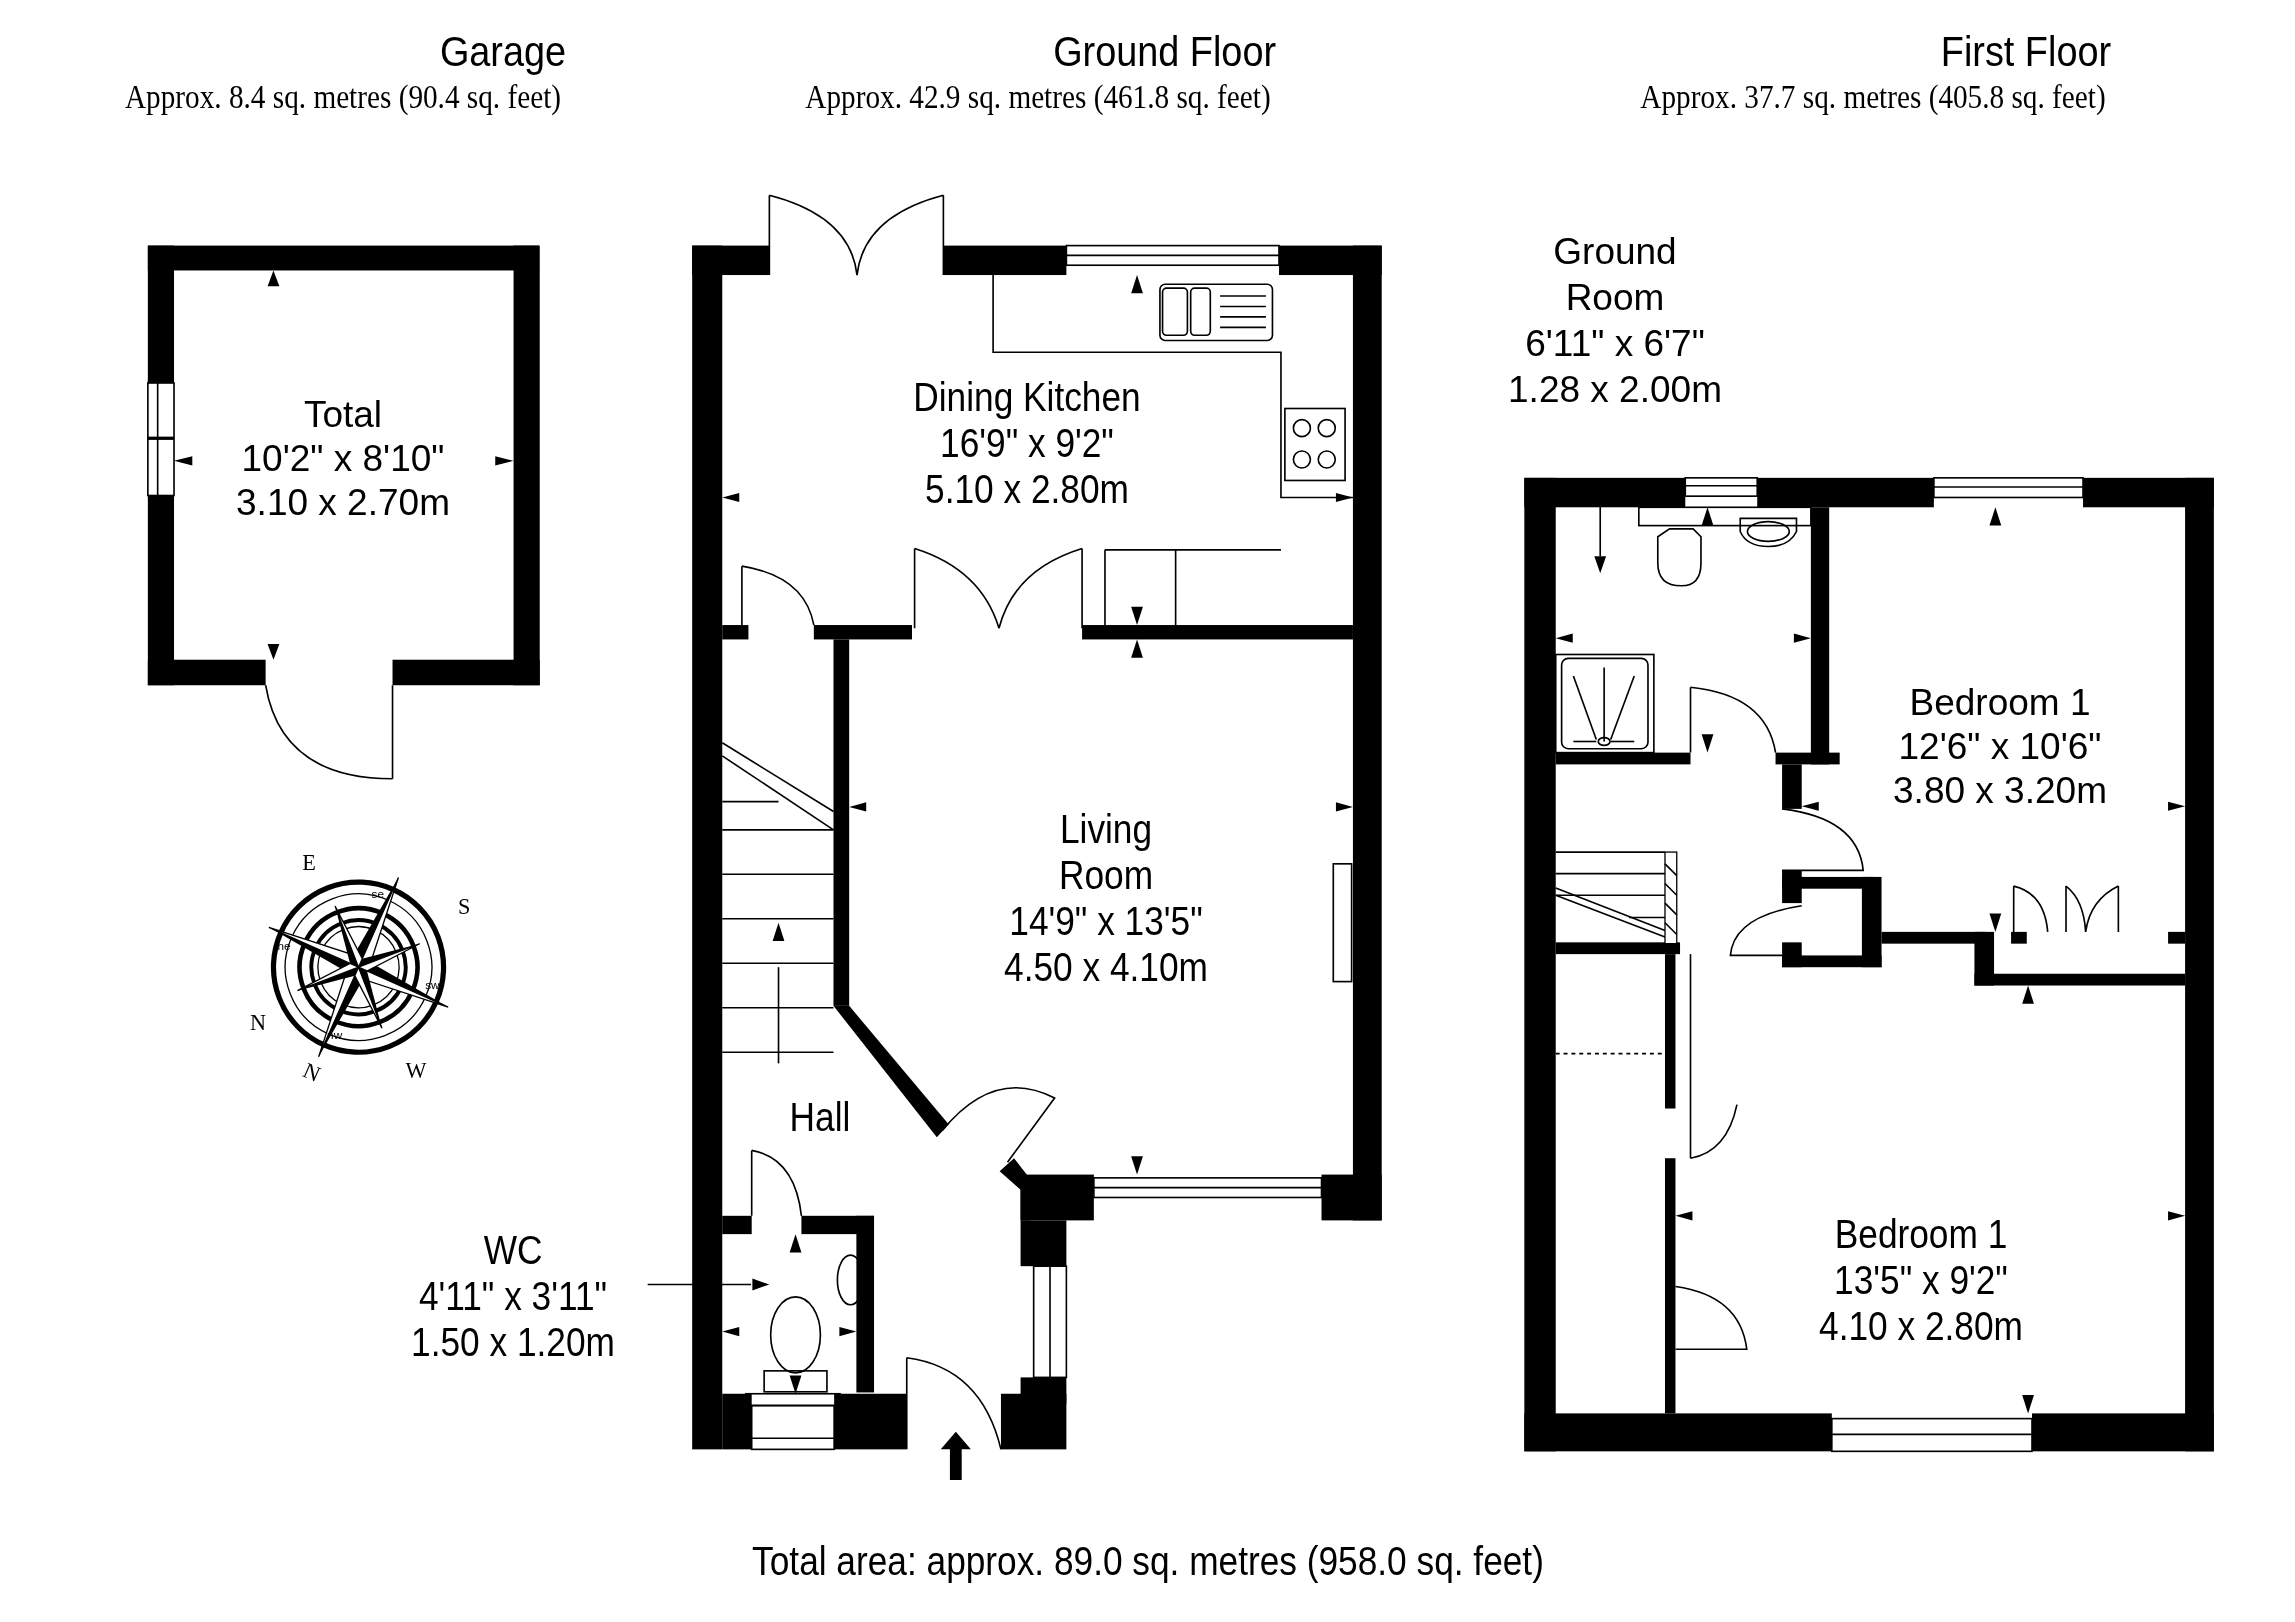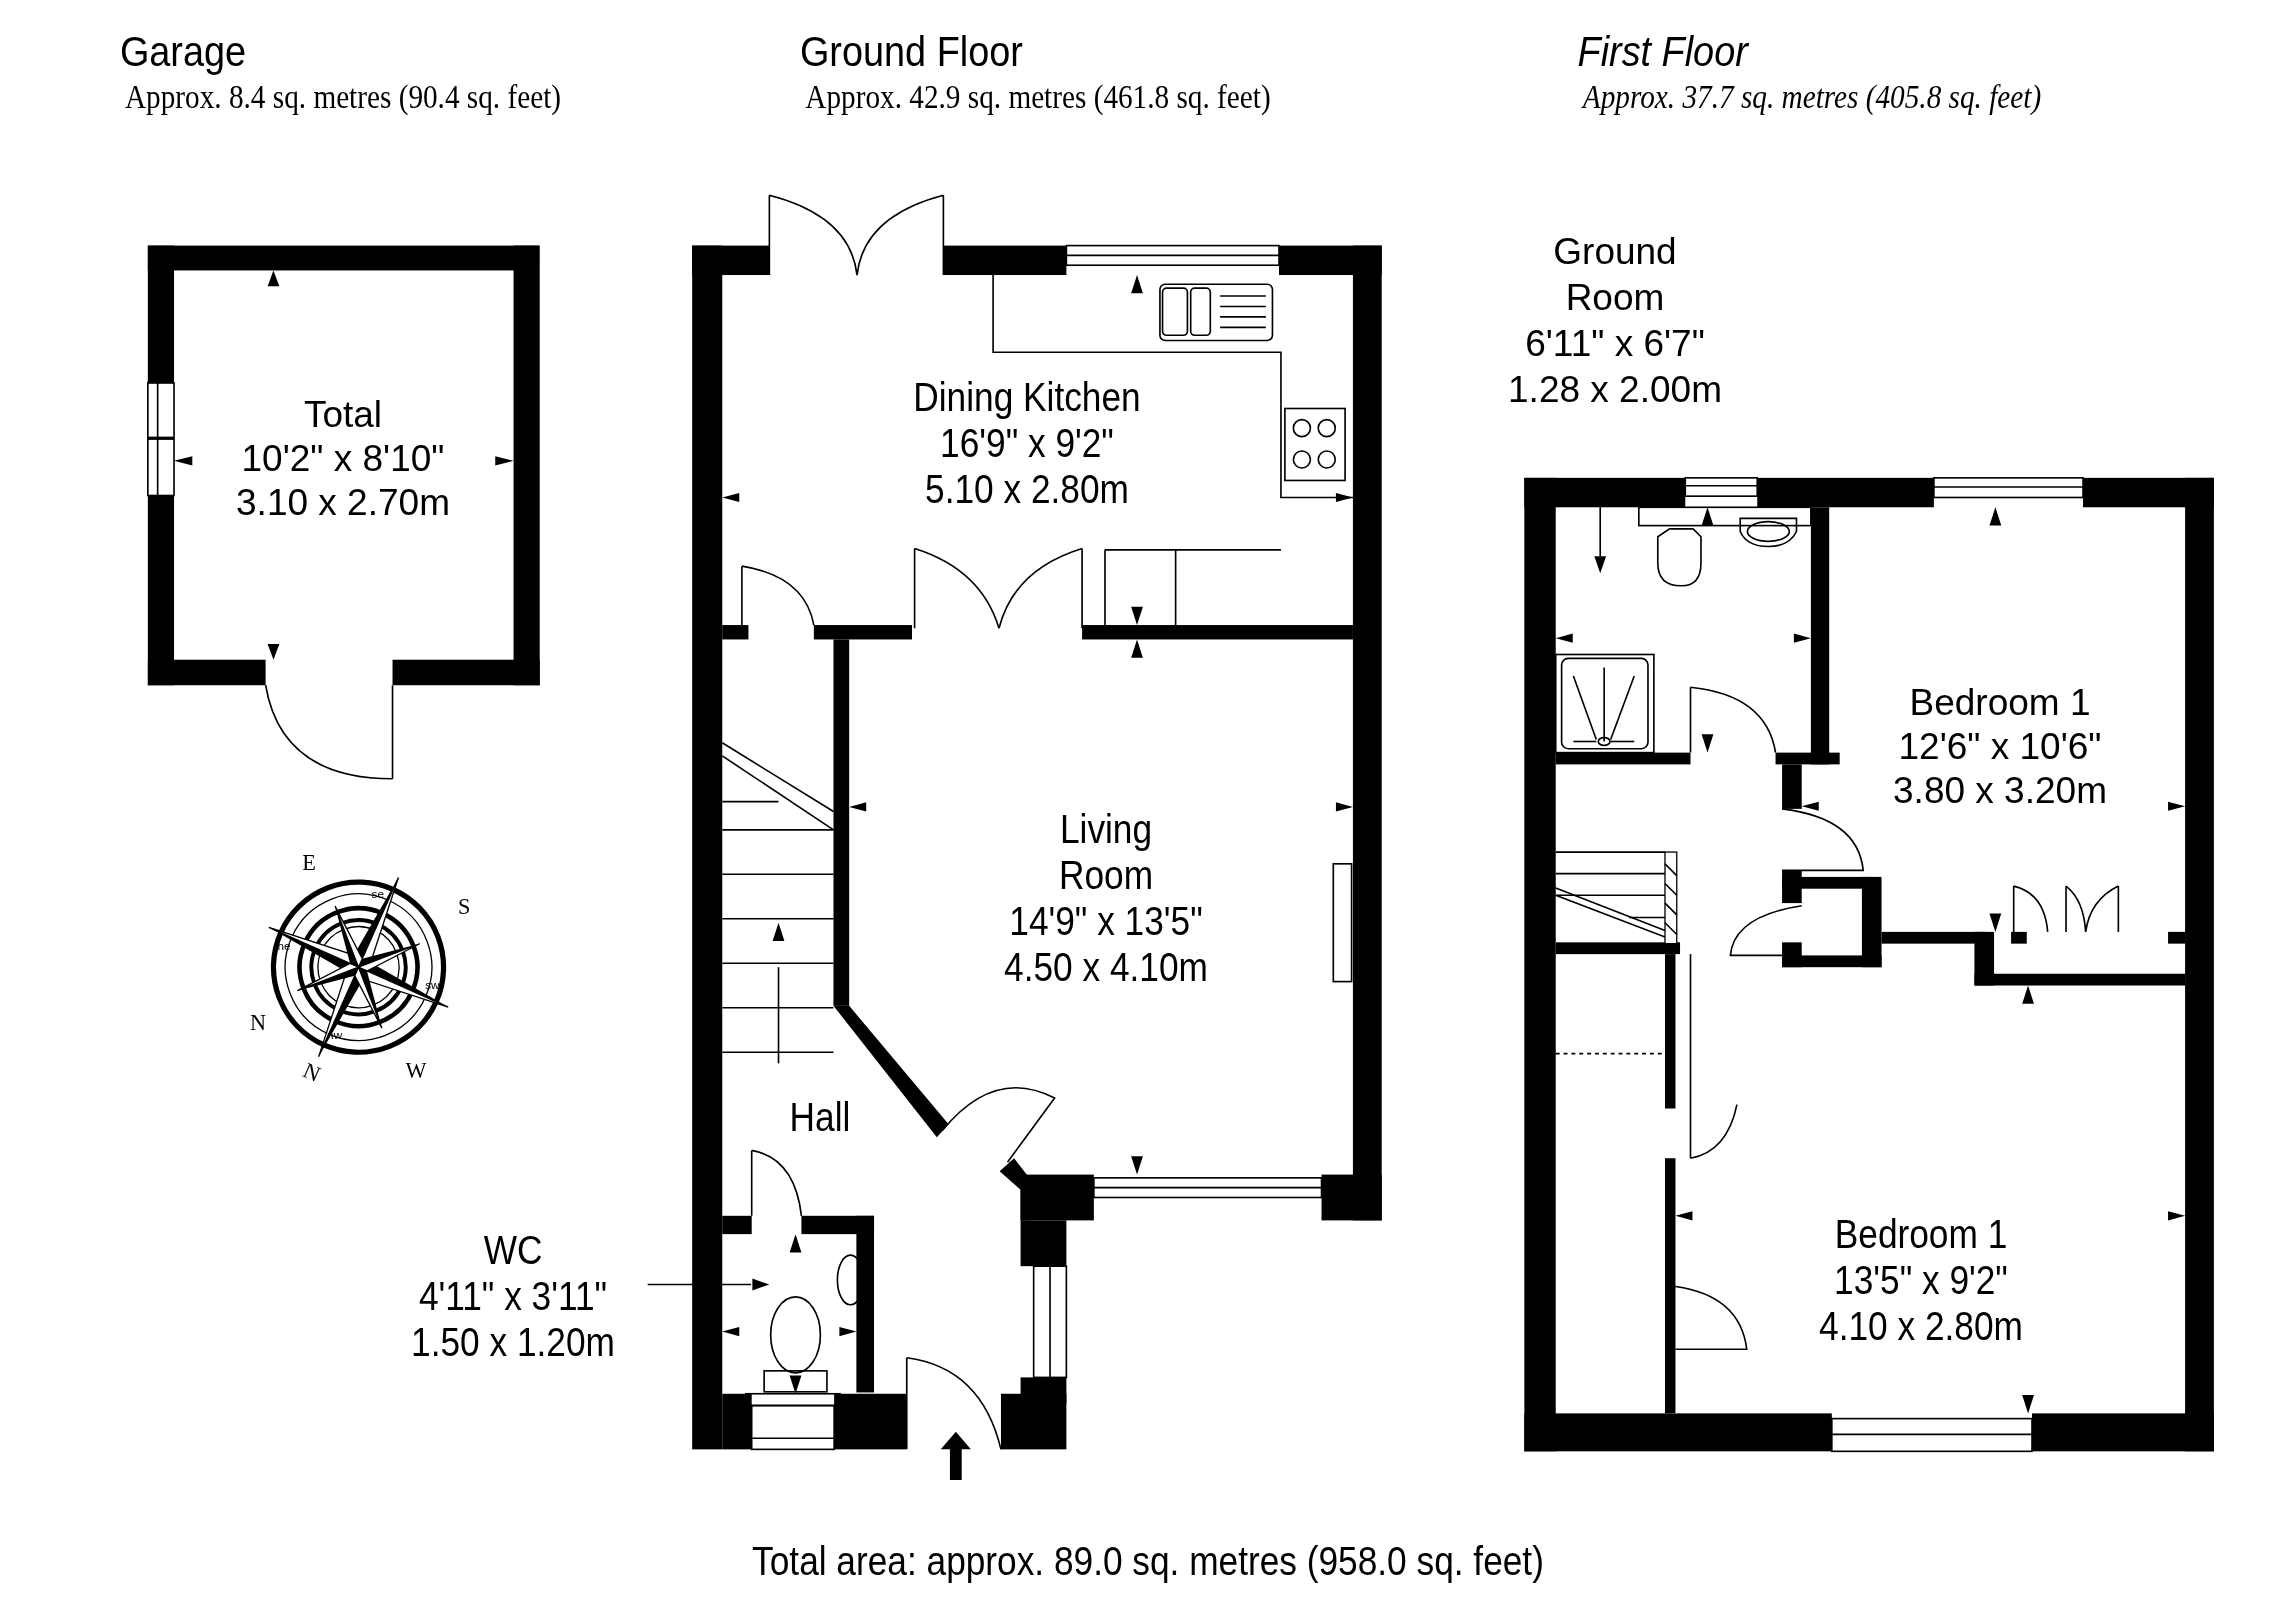"Garage" .floor-heading { text-align: left -> right }
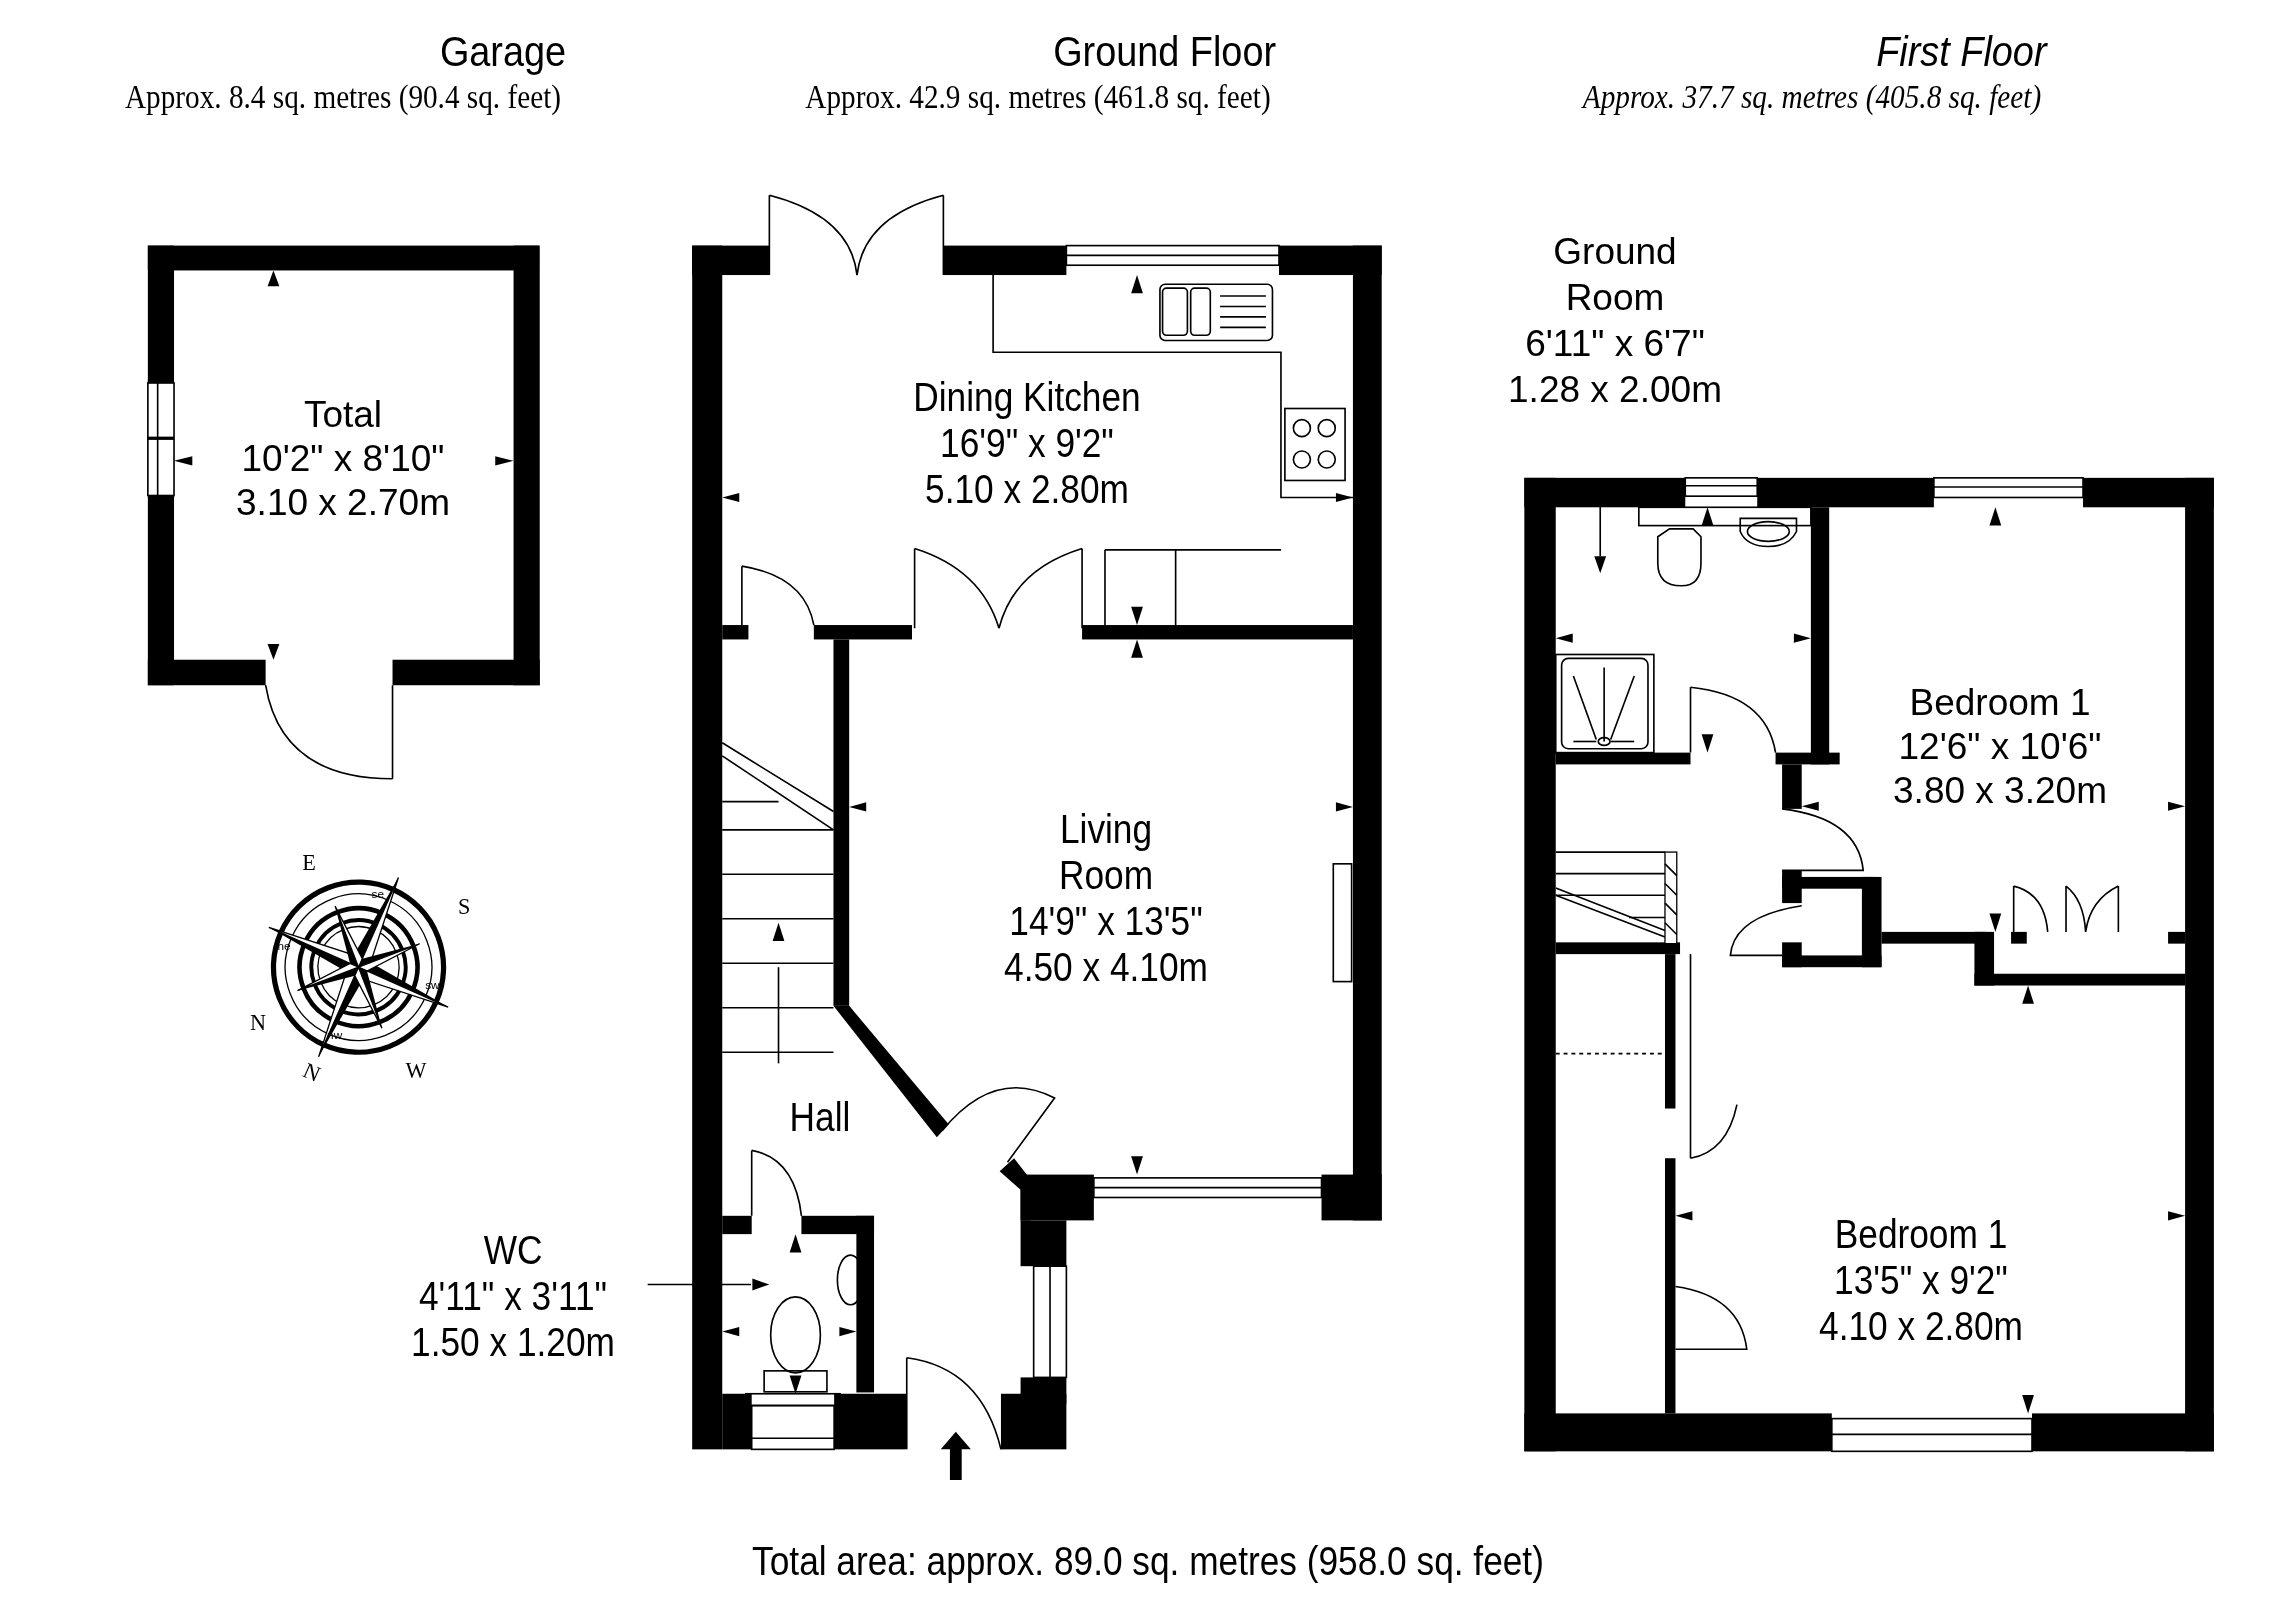"First Floor" div.floor-heading { font-style: italic -> none; left: 1812px -> 1873px }
